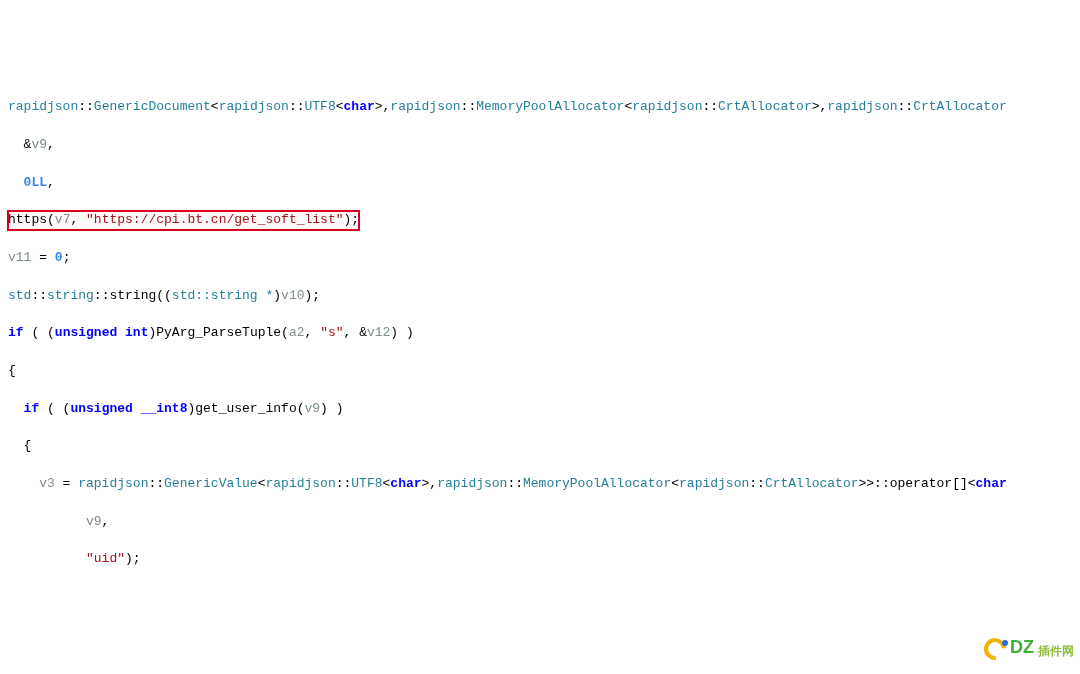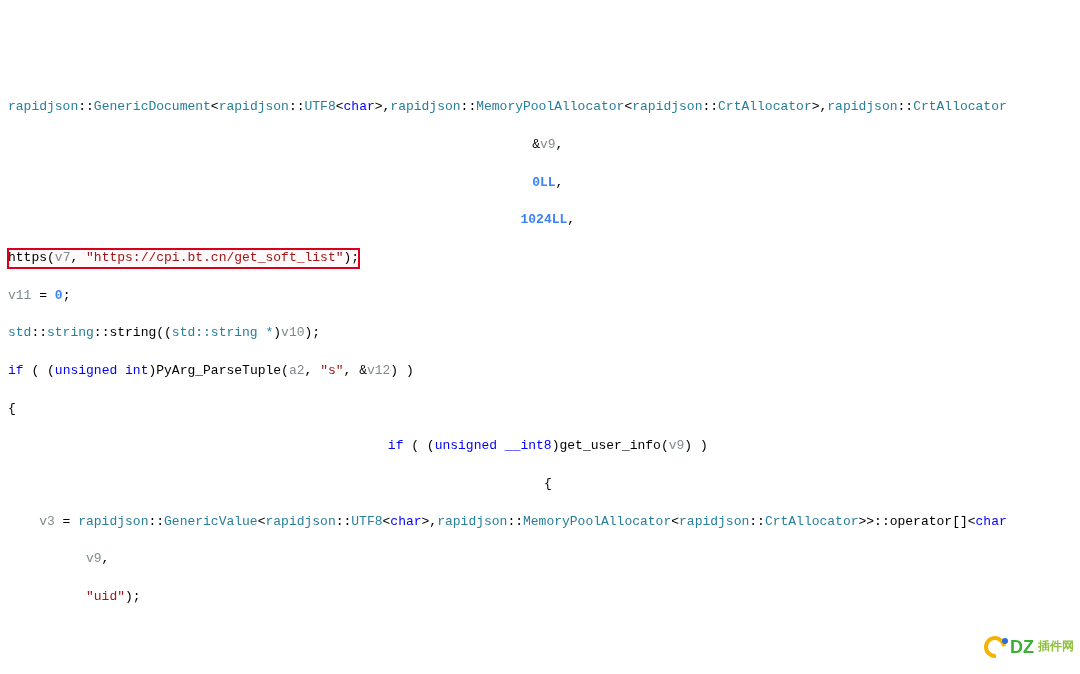"char" .kw { font-weight: none -> bold }
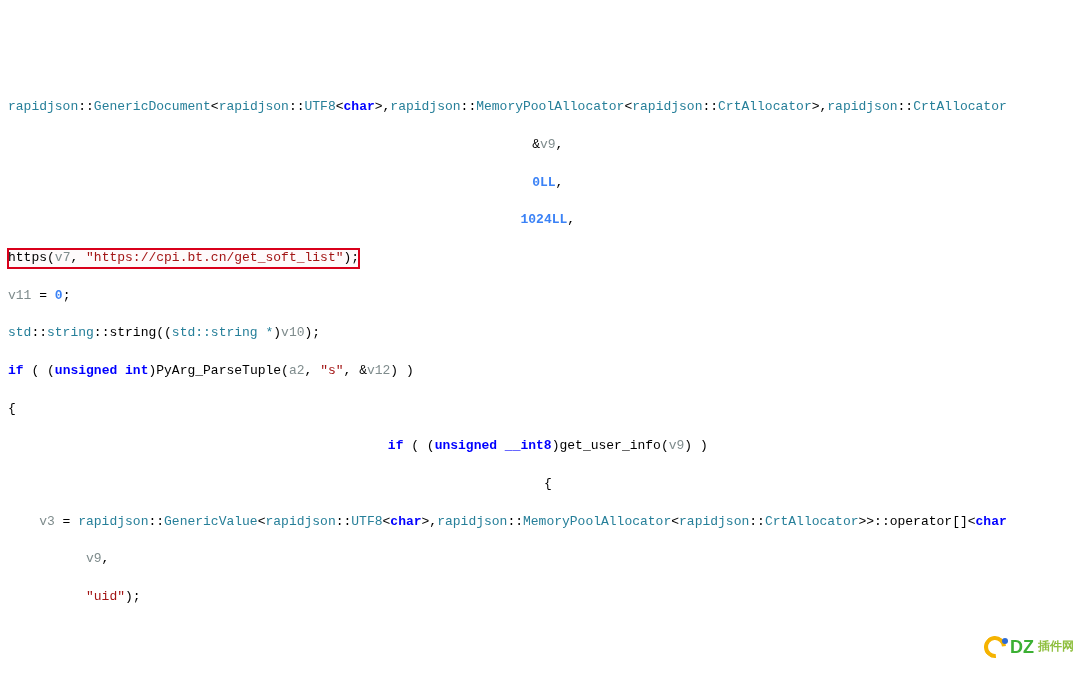"&v9," .indent1 { text-align: center -> none }
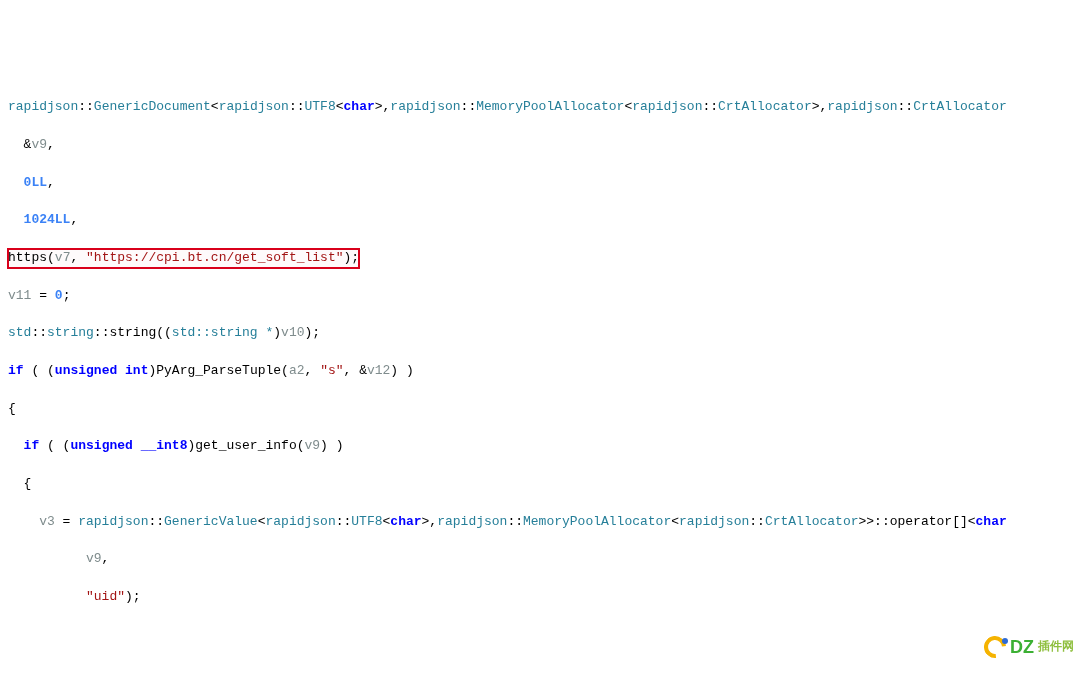"1024LL," span.line { html: <span><span>1024LL</span>,</span> -> none }
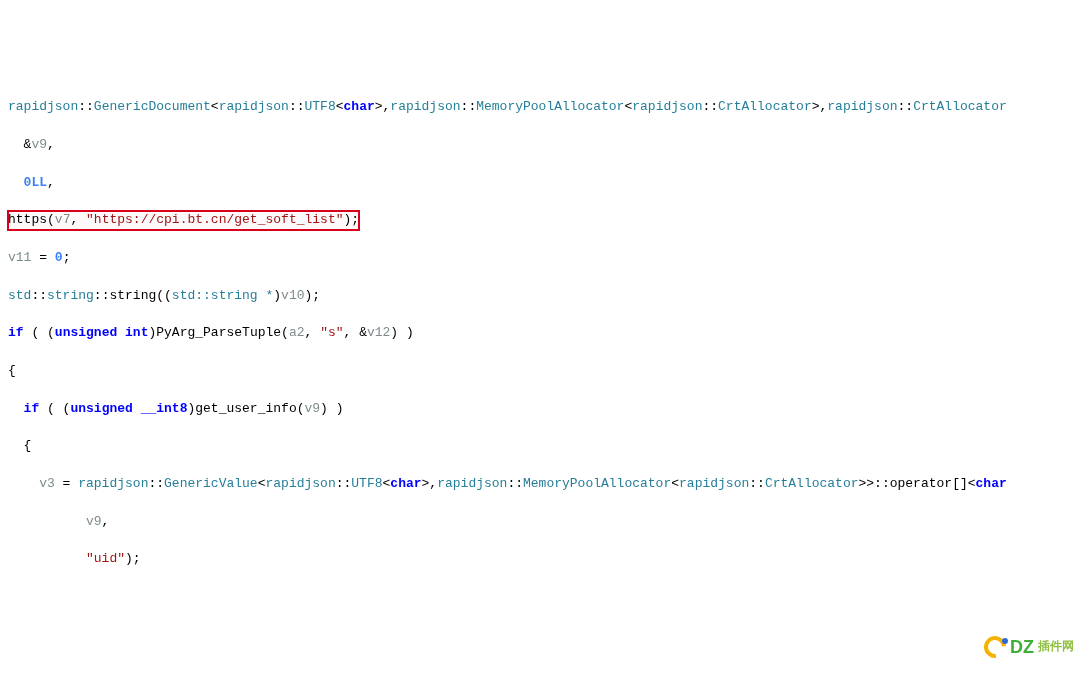"DZ" .watermark { align-items: center -> flex-end }
